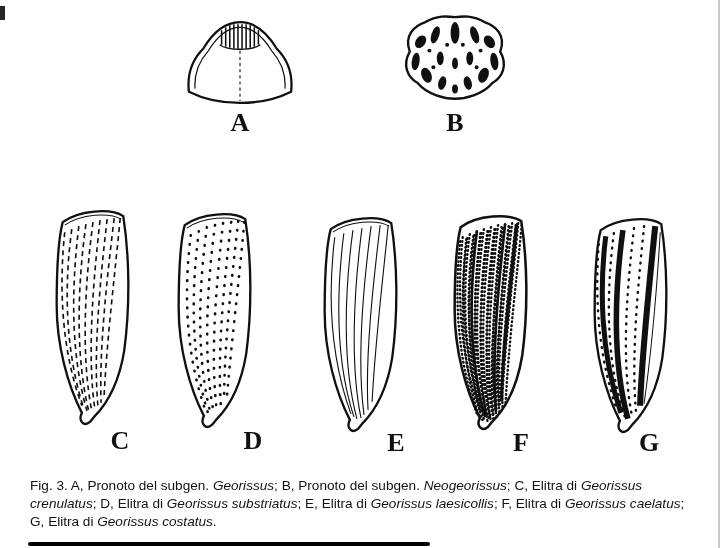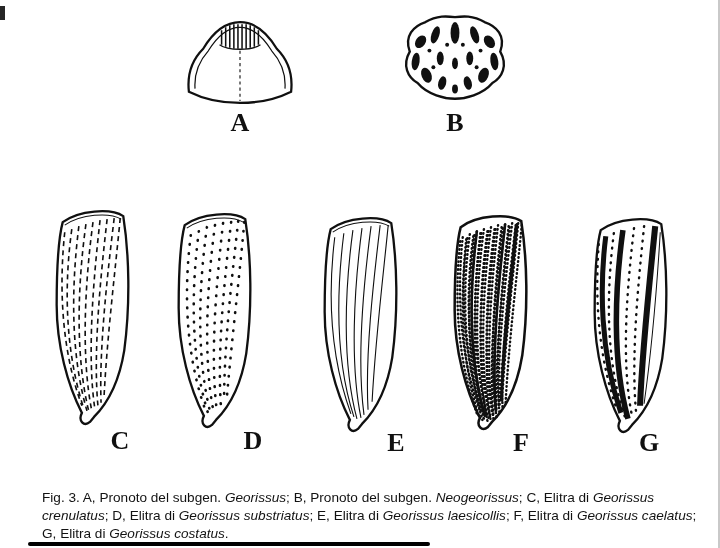"Fig. 3. A, Pronoto del" .caption { margin: 12px -> 0 }
